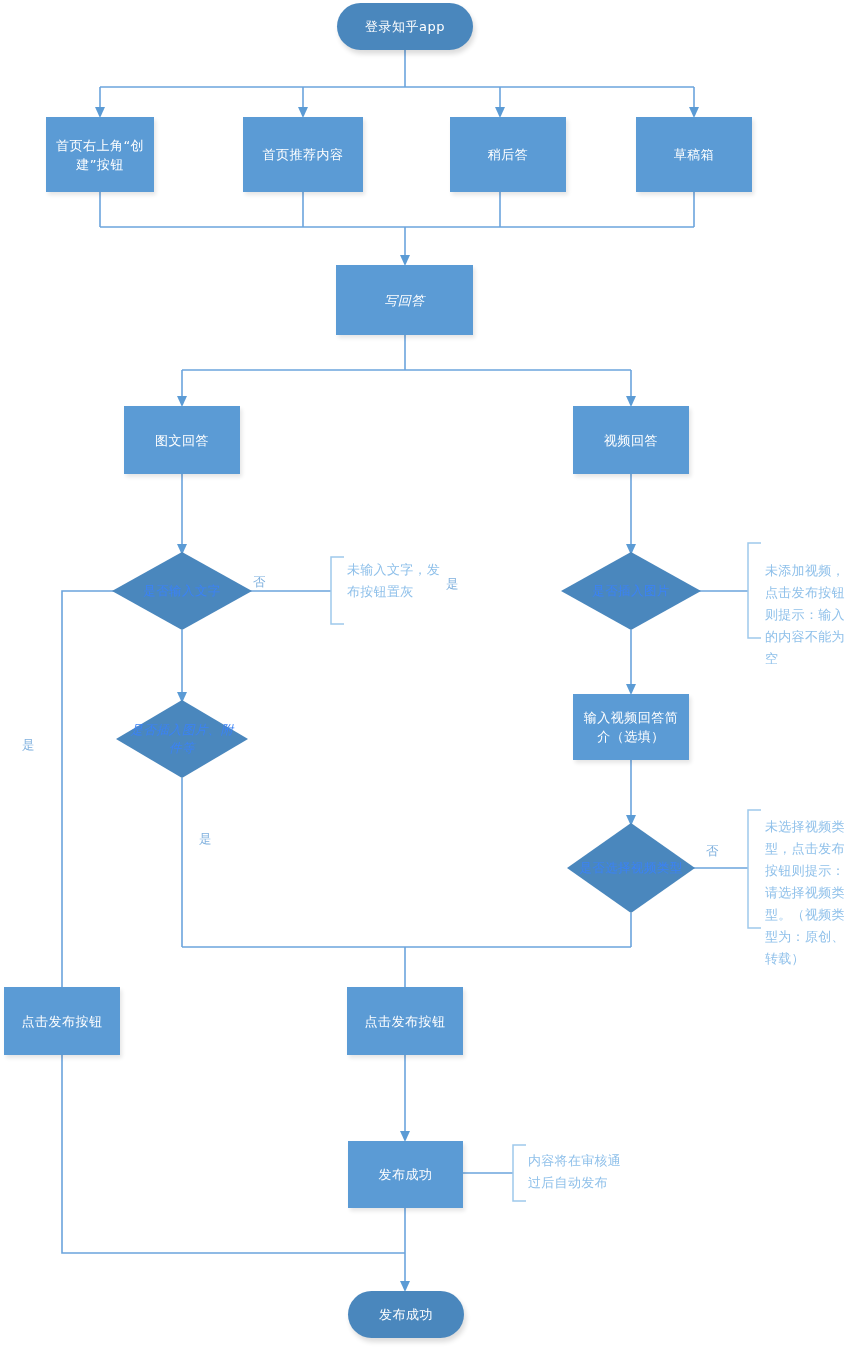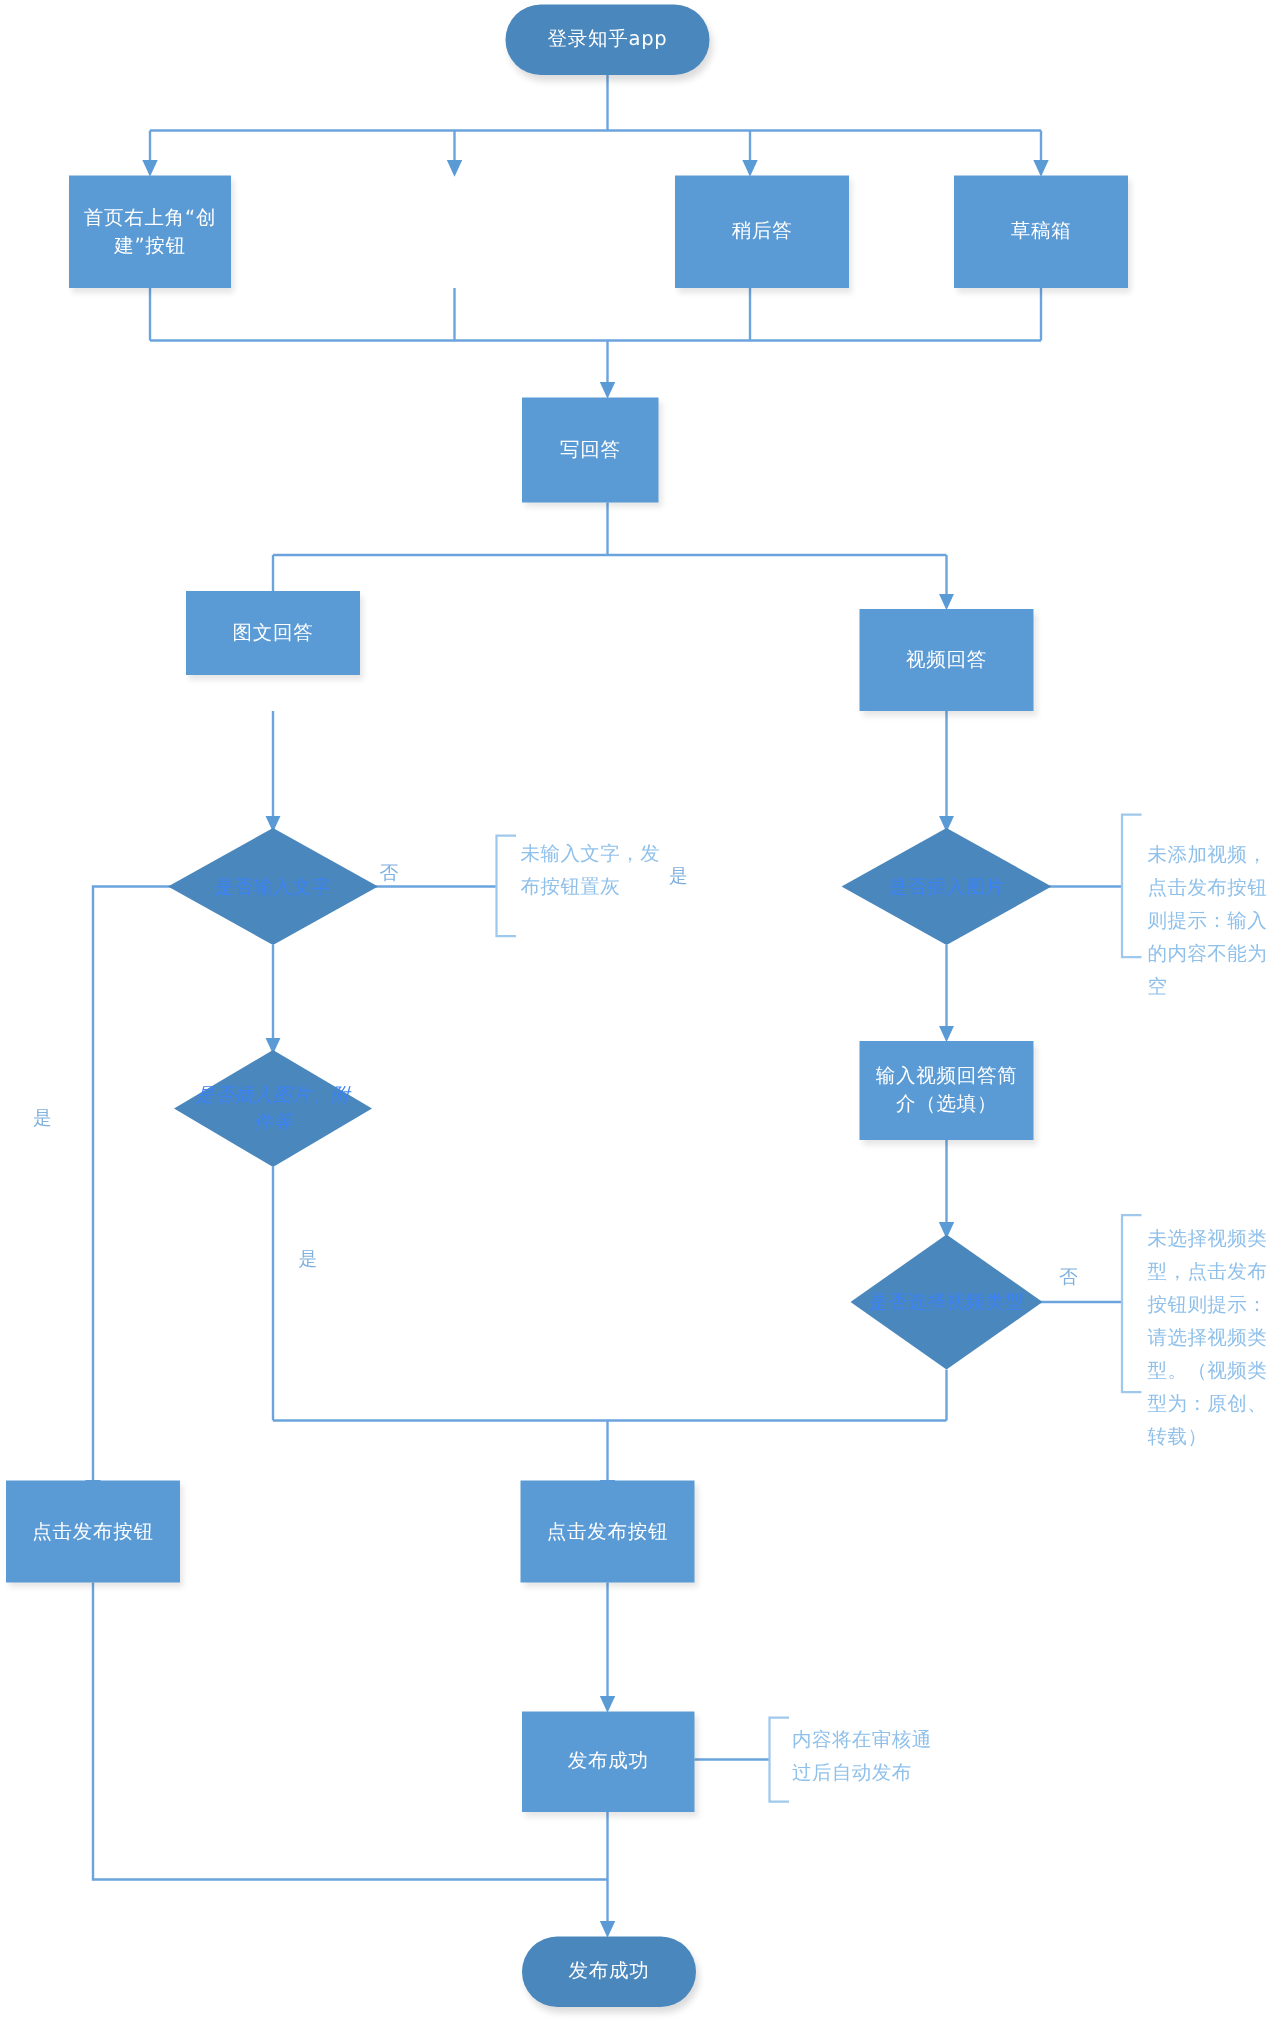"首页推荐内容" div.node { html: none -> <div> <span>首页推荐内容</span> </div> }
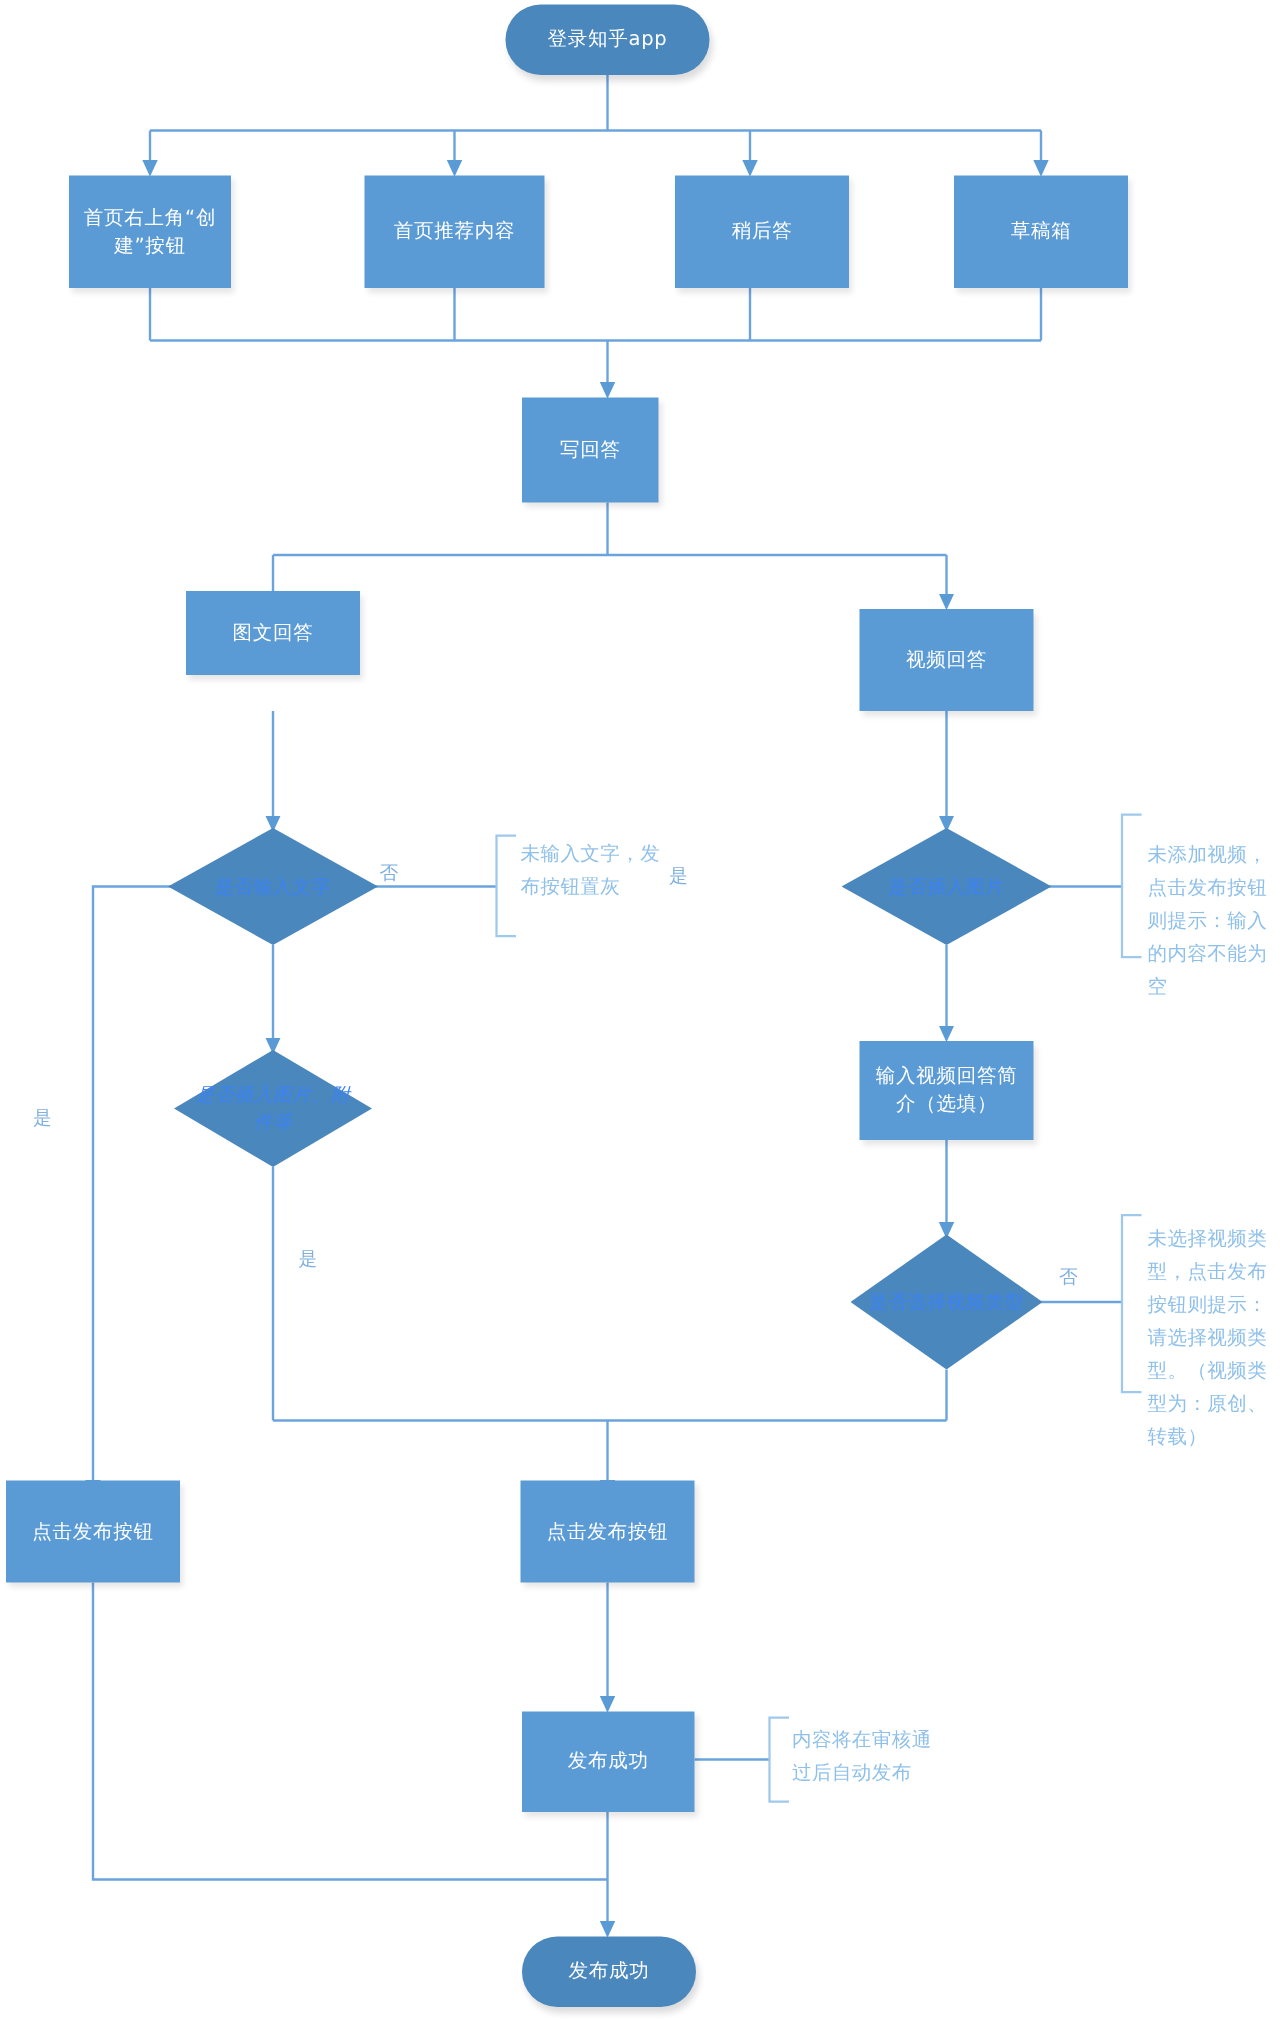"写回答" div.node { font-style: none -> italic; left: 348px -> 336px; width: 91px -> 137px }
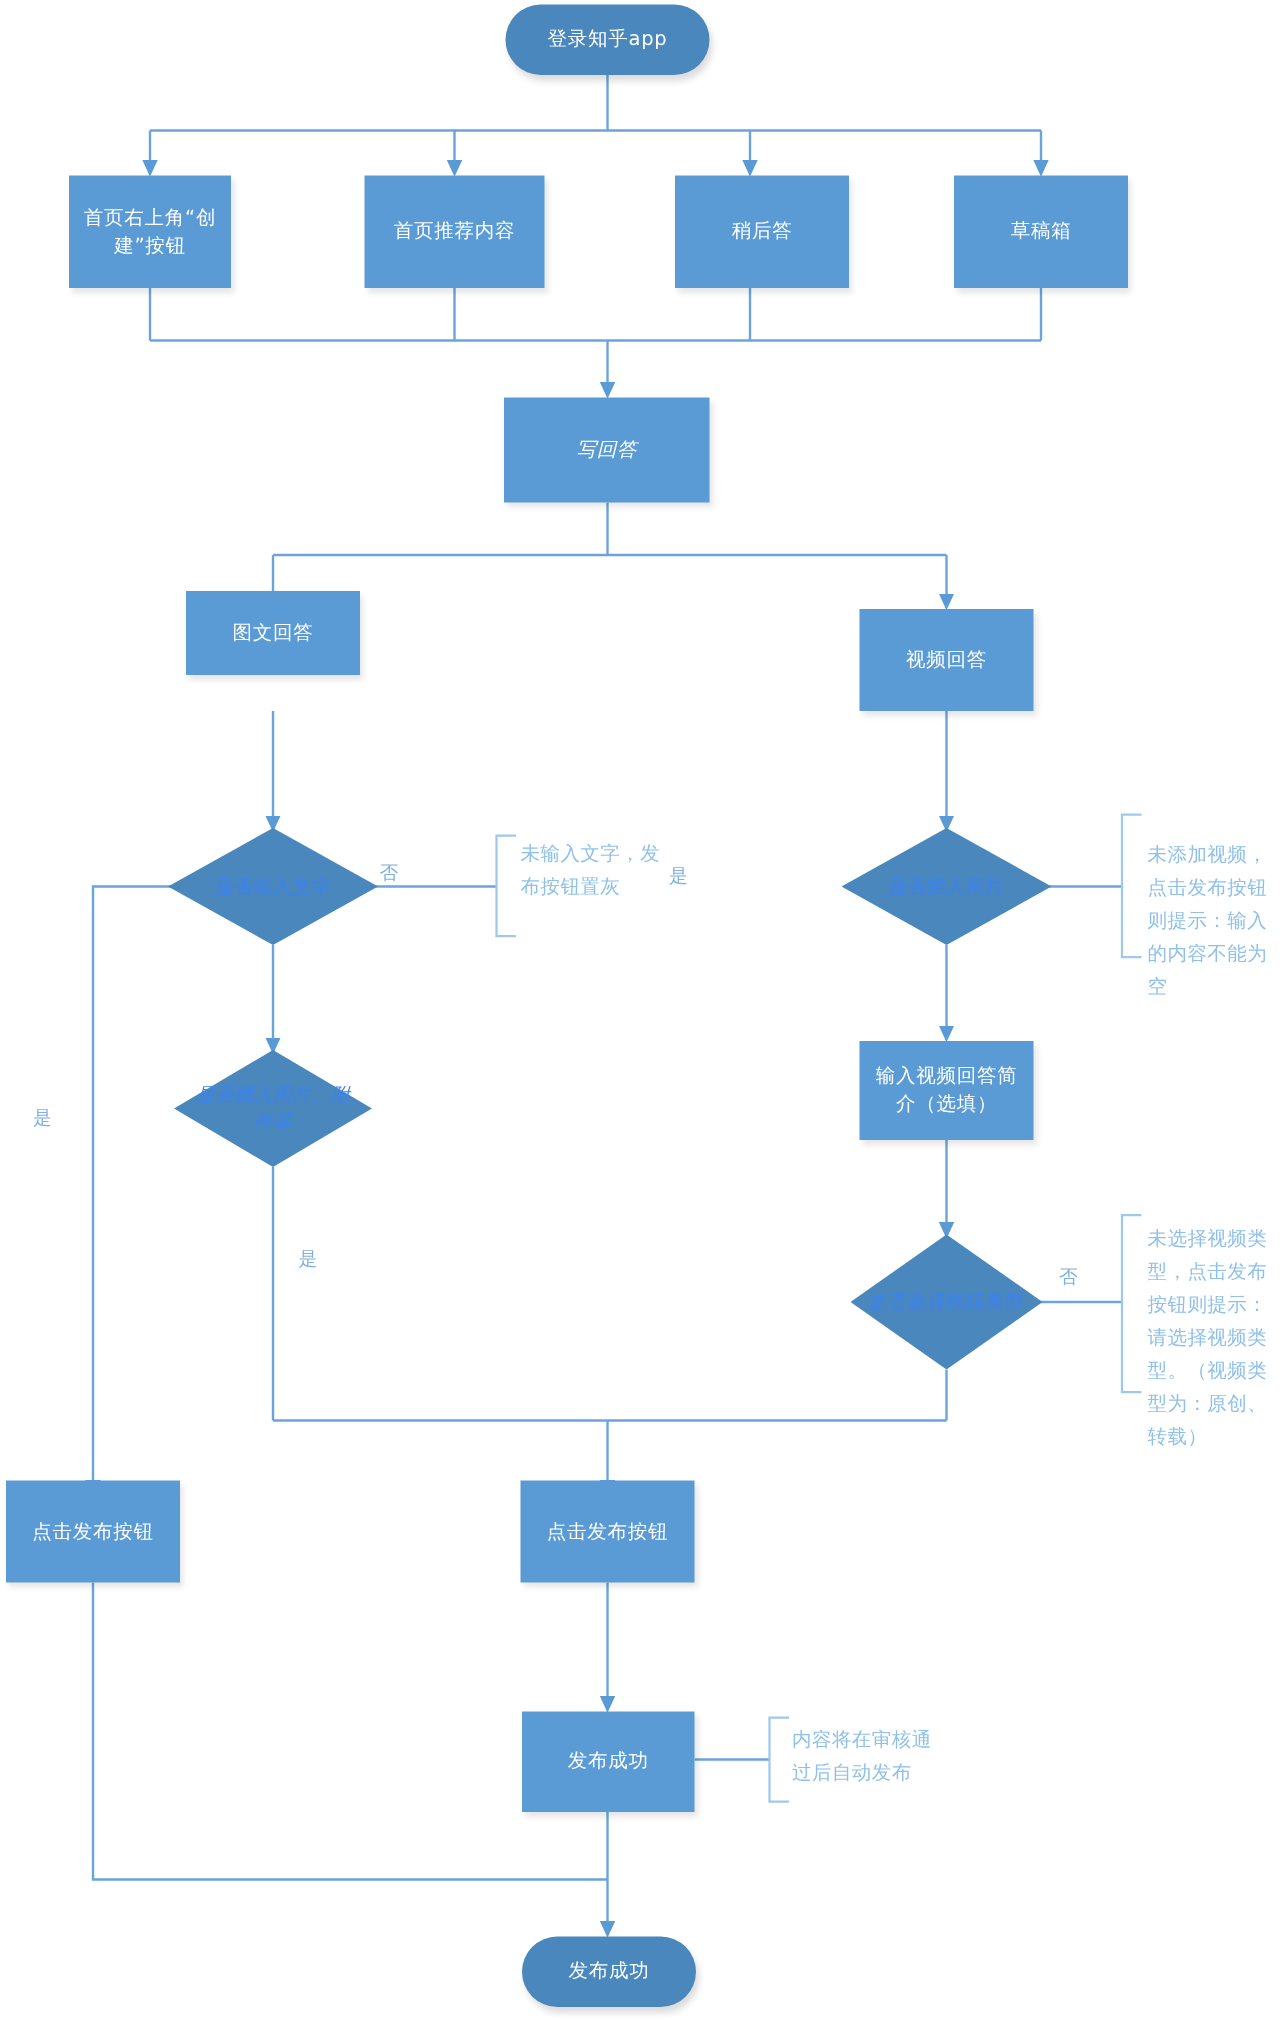"图文回答" div.node { height: 56px -> 68px; top: 394px -> 406px }
